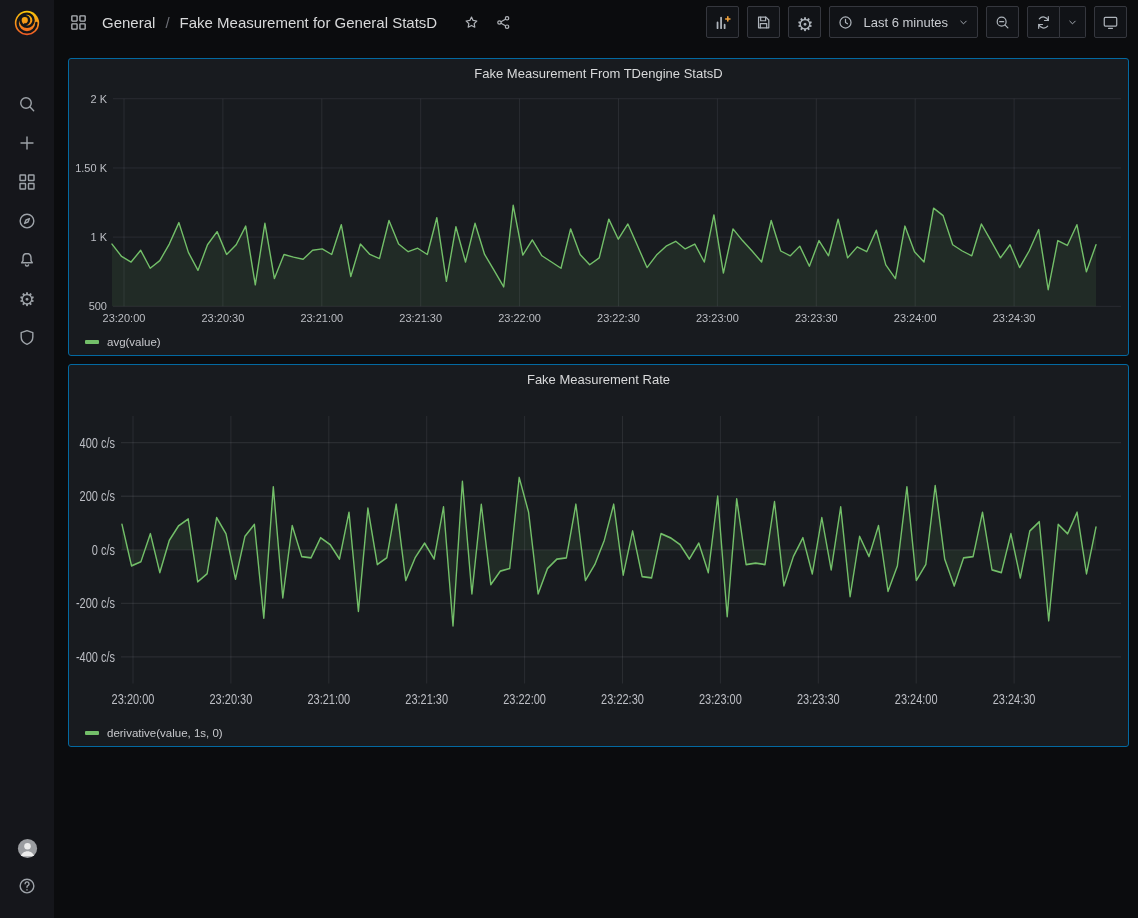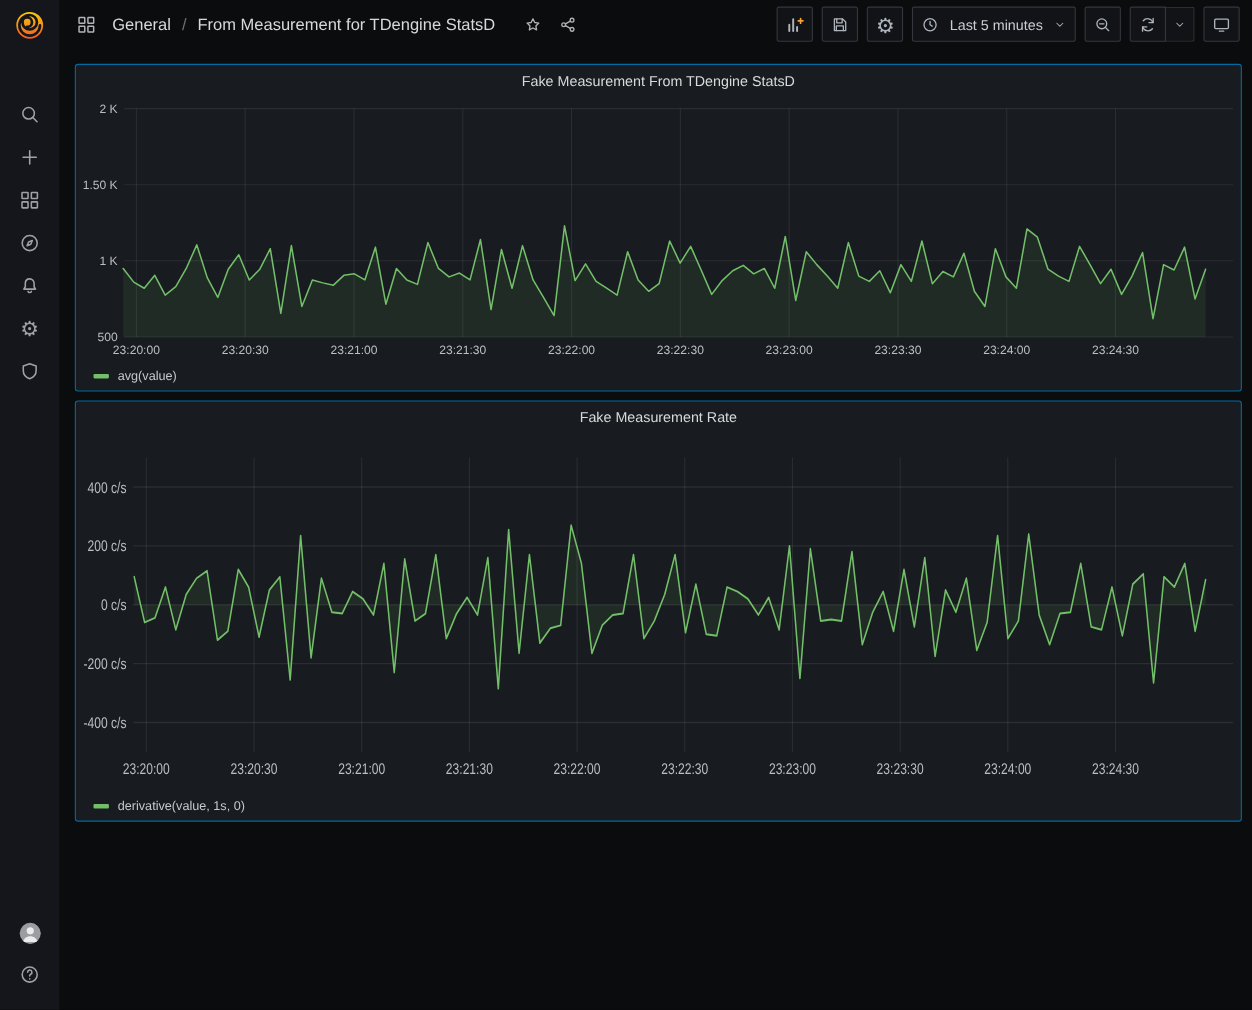"From Measurement for TDengine StatsD" span.crumb-link { text: From Measurement for TDengine -> Fake Measurement for General }
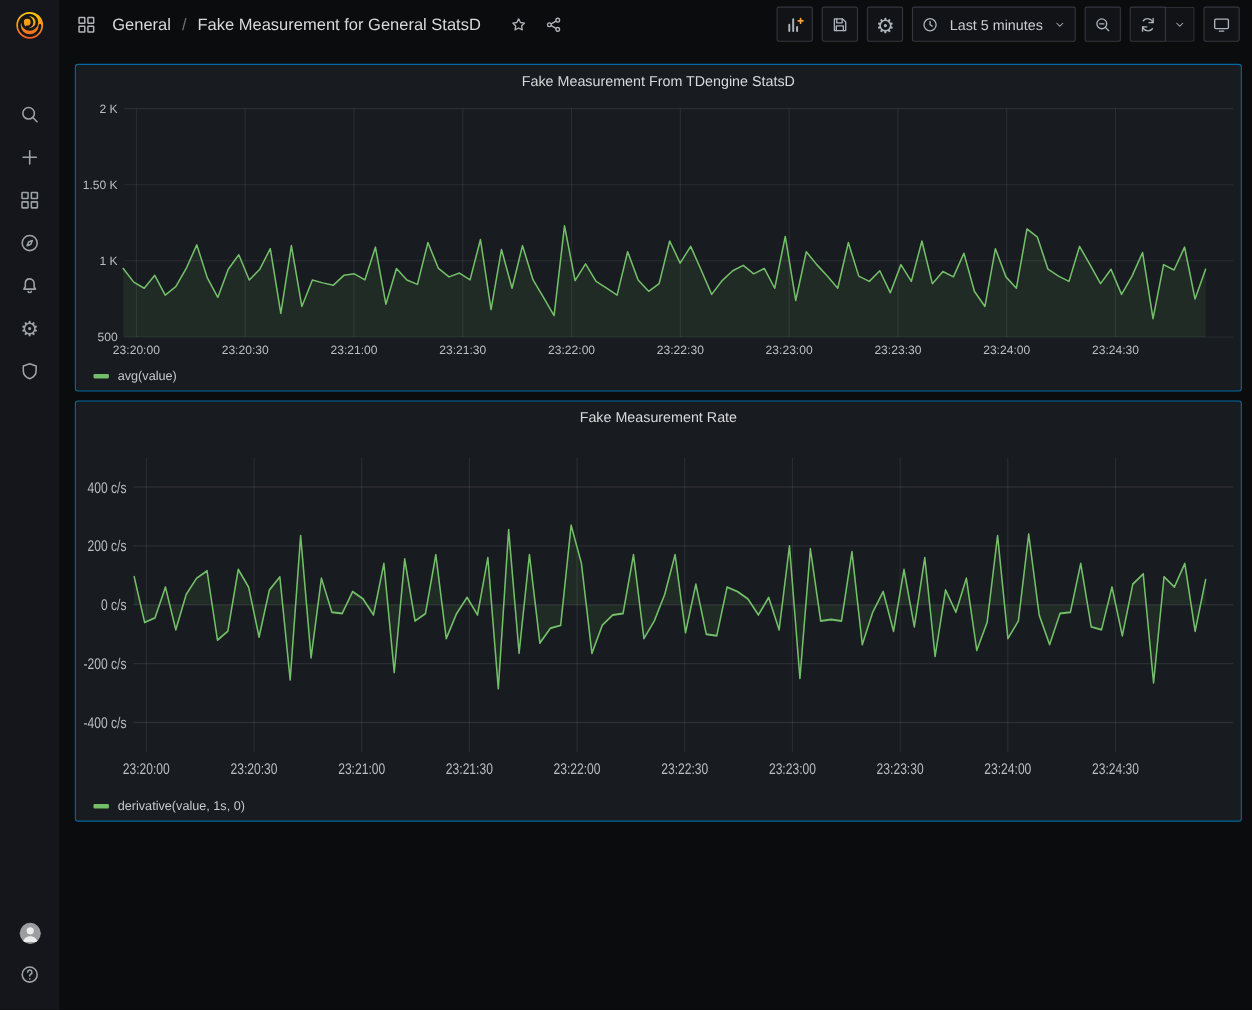"Last 5 minutes" span.tbtn-label { text: 5 -> 6 }
